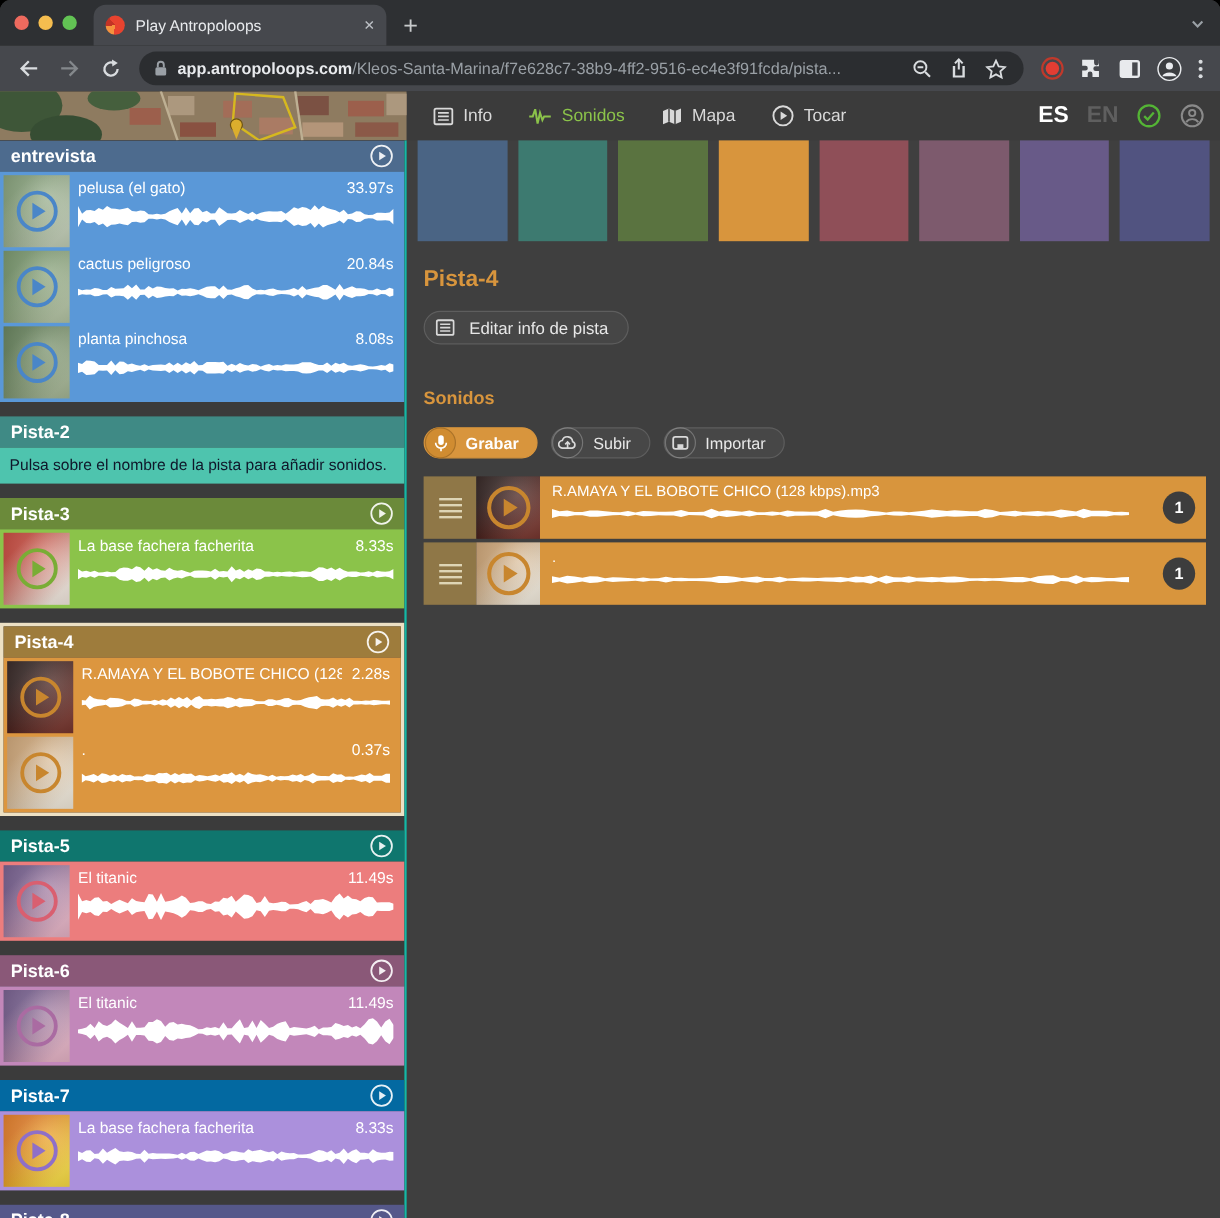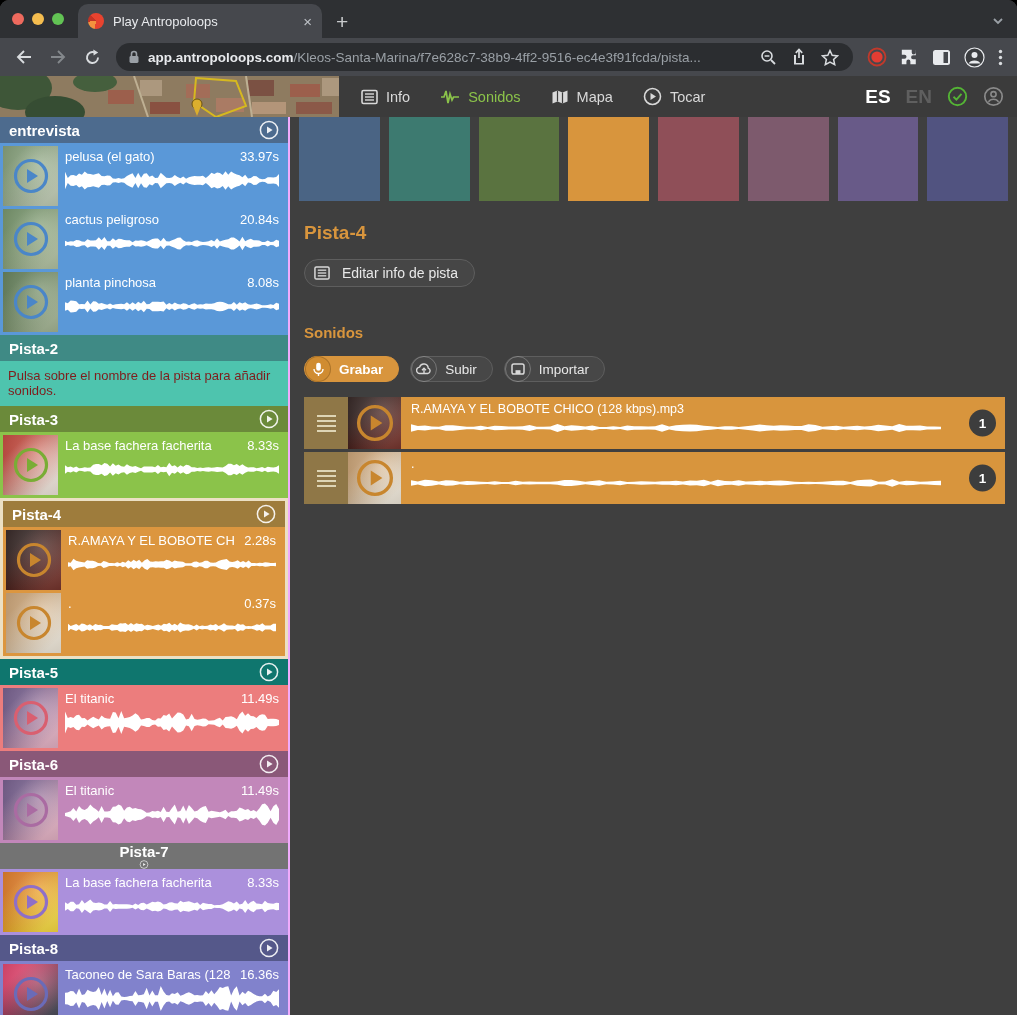"entrevista" .sidebar { border-right: 2px solid #f0abfc -> 2px solid #14b8a6; gap: none -> 12px; width: 290px -> 339px }
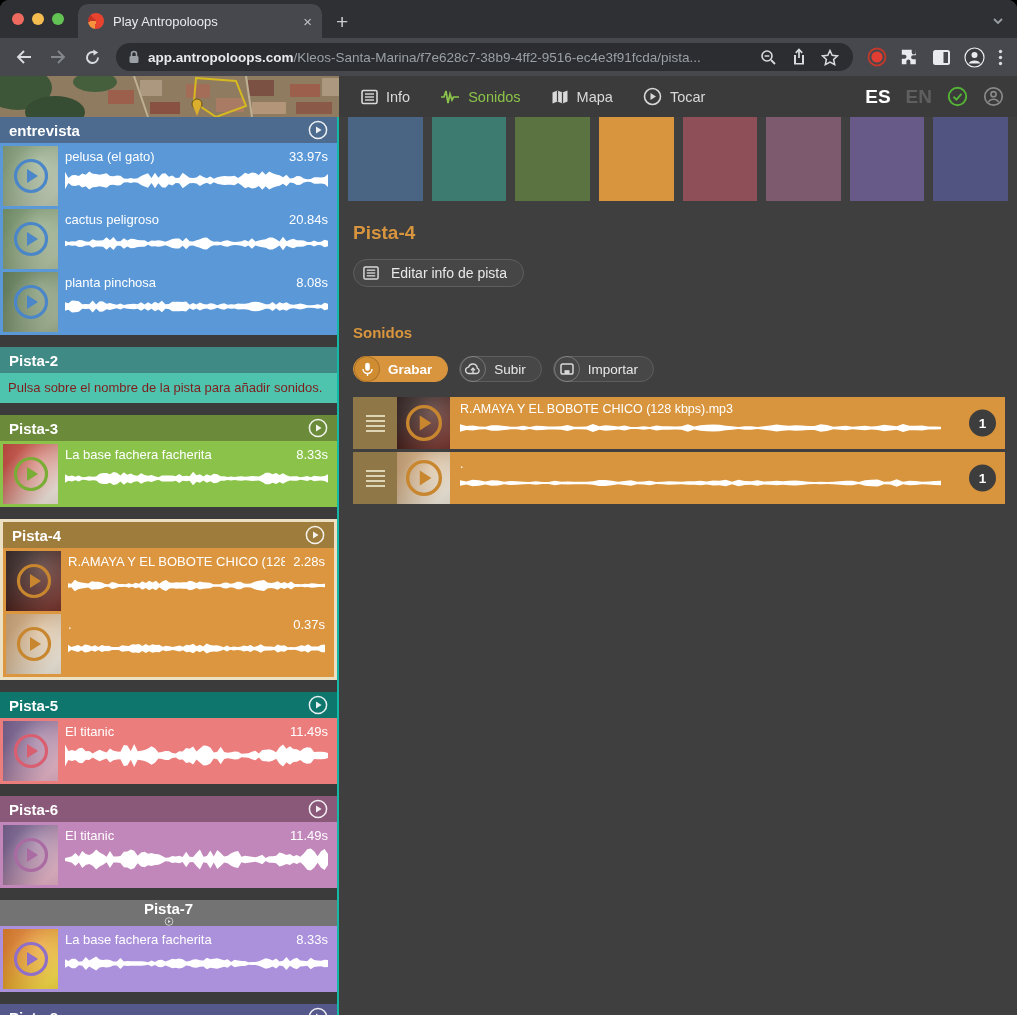"Pulsa sobre el nombre de" .hint { color: #7f1d1d -> #0f172a }
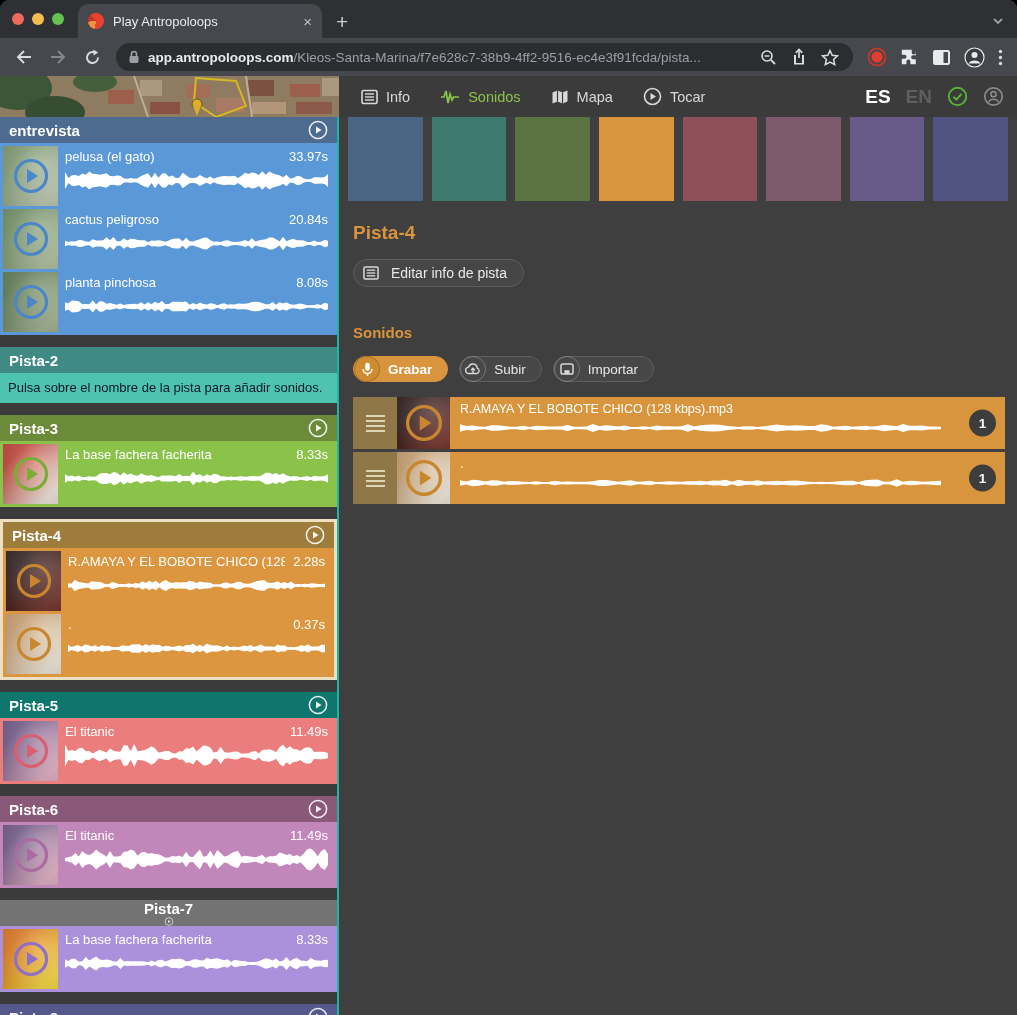"Pista-7" header.thead { background: #737373 -> #0369a1; flex-direction: column -> none }
